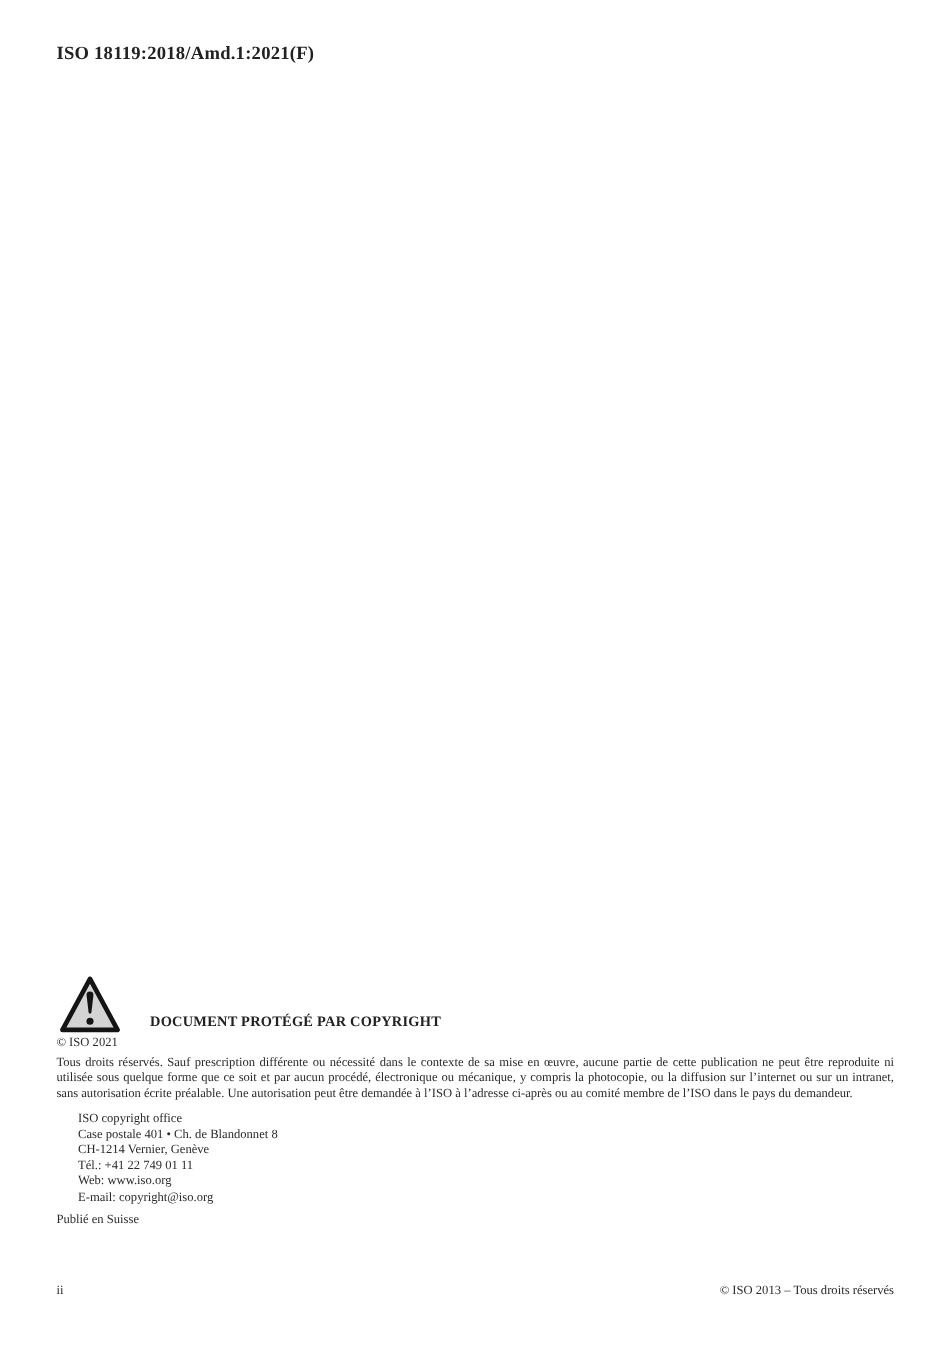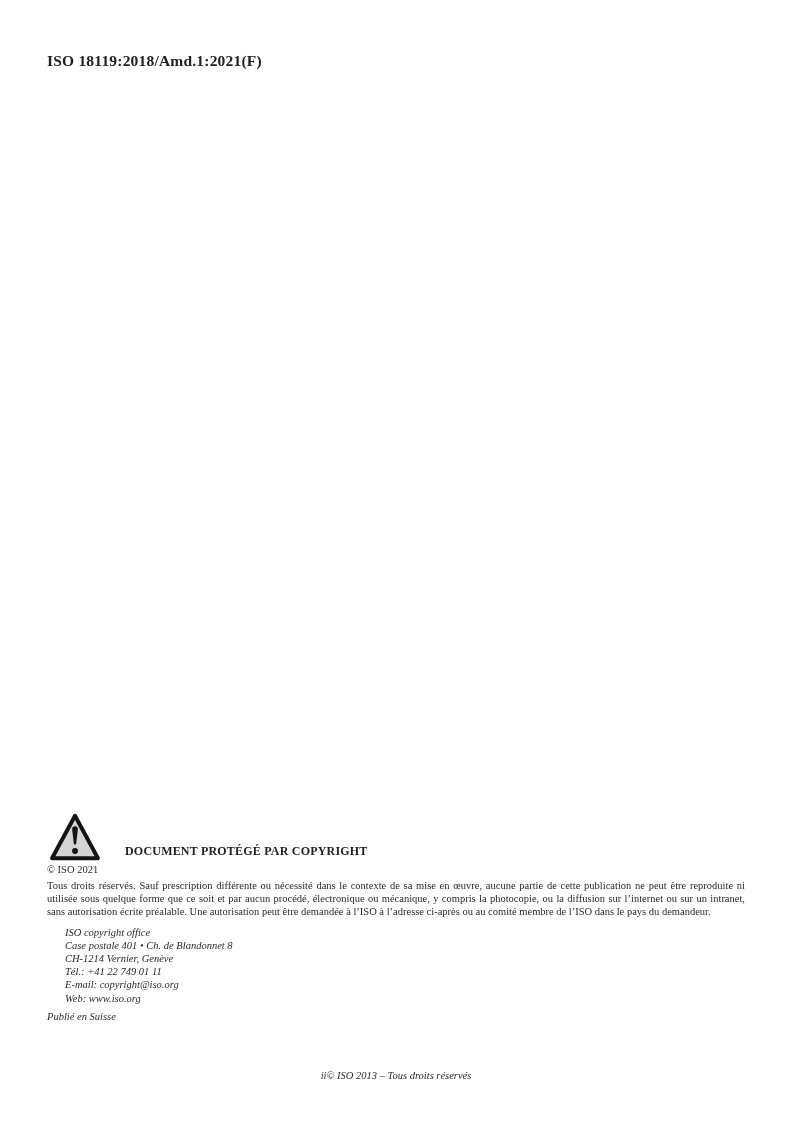"ISO 18119:2018/Amd.1:2021(F)" .doc-header { top: 52px -> 36px }
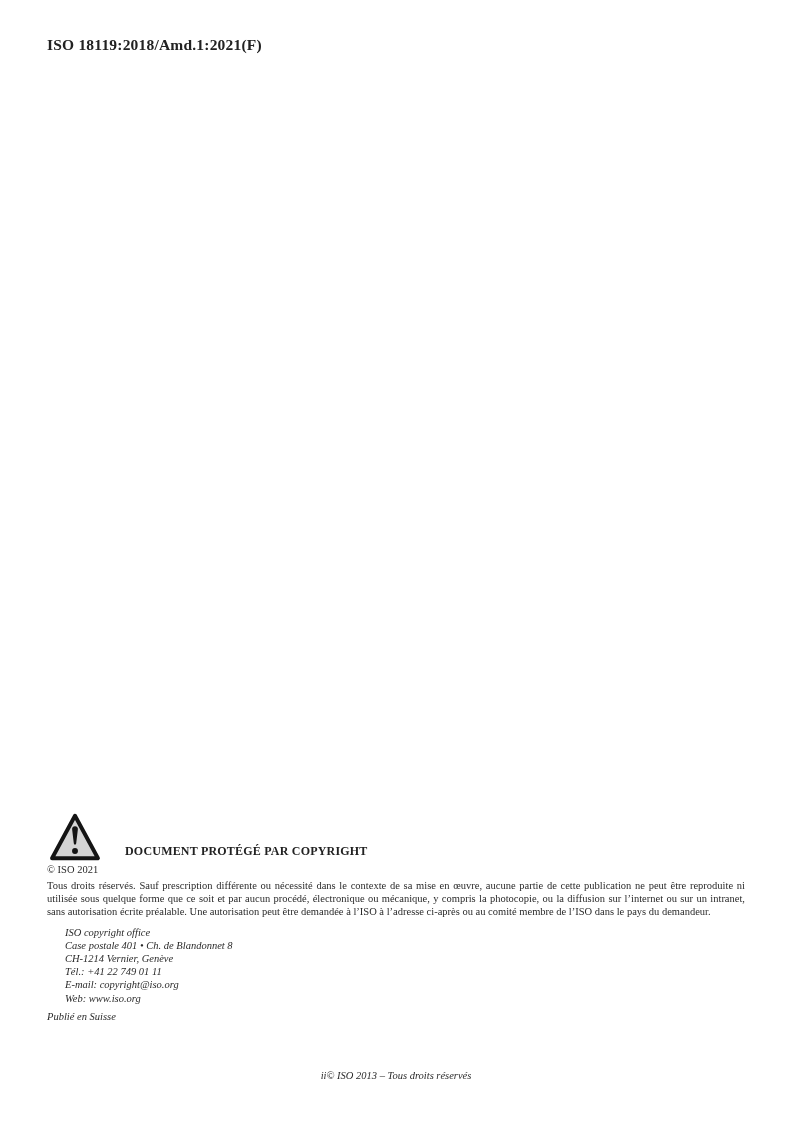"ISO copyright office" .address-line { font-style: italic -> none }
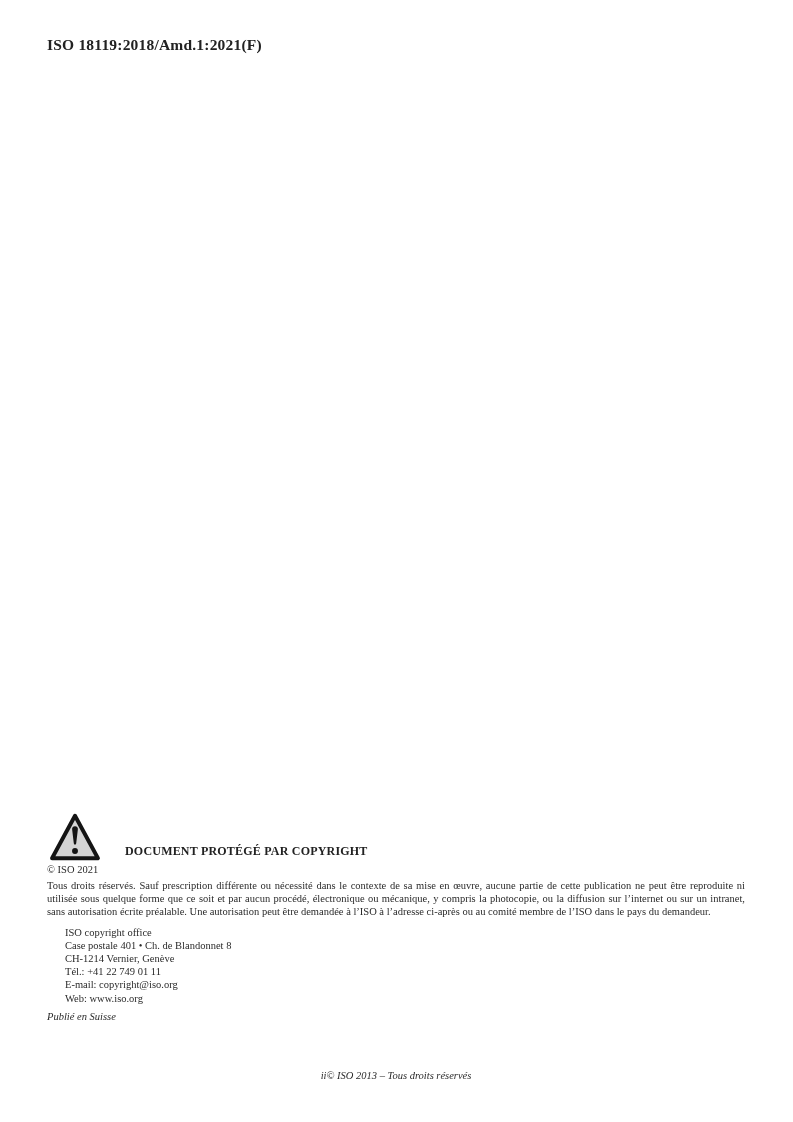"E-mail: copyright@iso.org" span.address-line { order: before "Web: www.iso.org" -> after "Web: www.iso.org" }
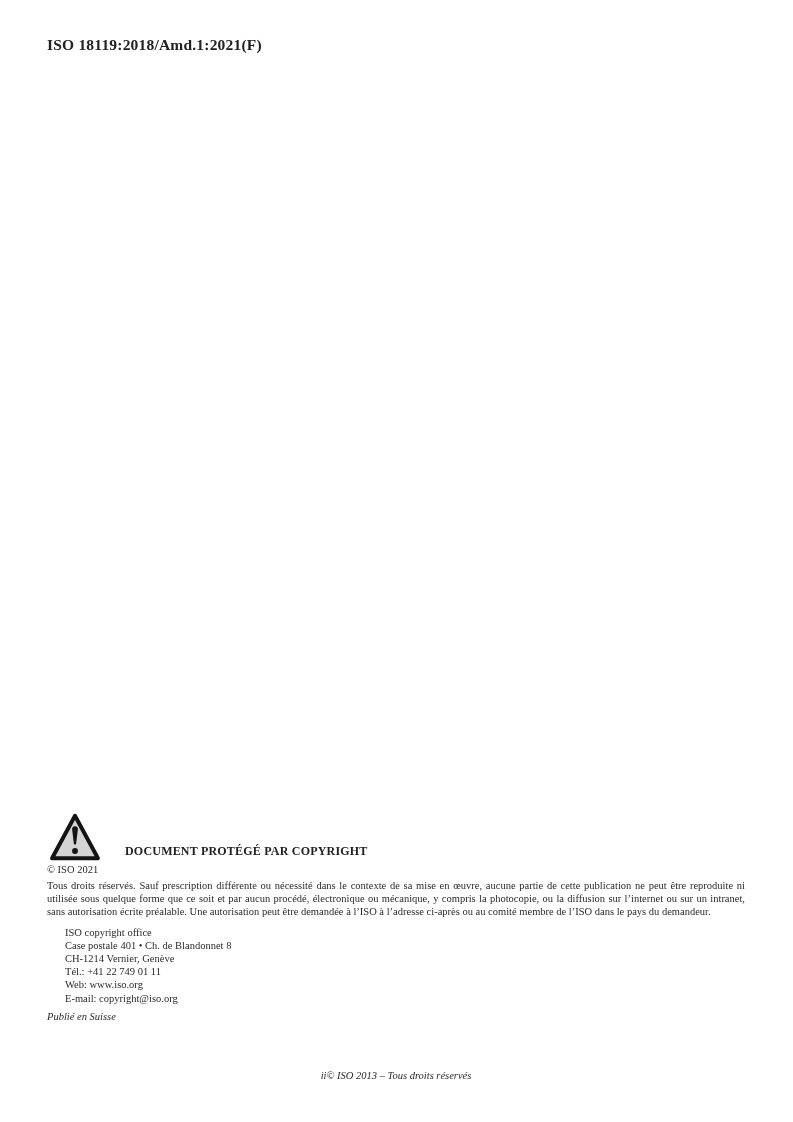"Publié en Suisse" .published-line { font-style: italic -> none }
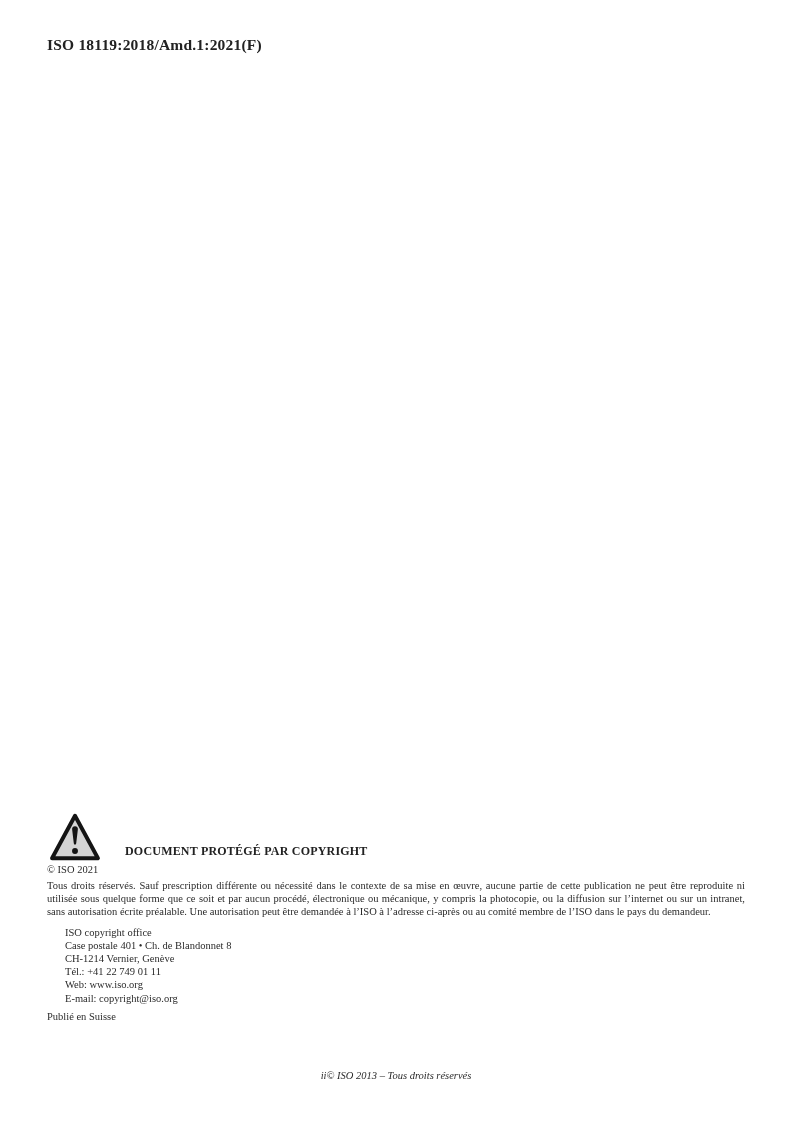"ii" .doc-footer { font-style: italic -> none; justify-content: center -> space-between }
